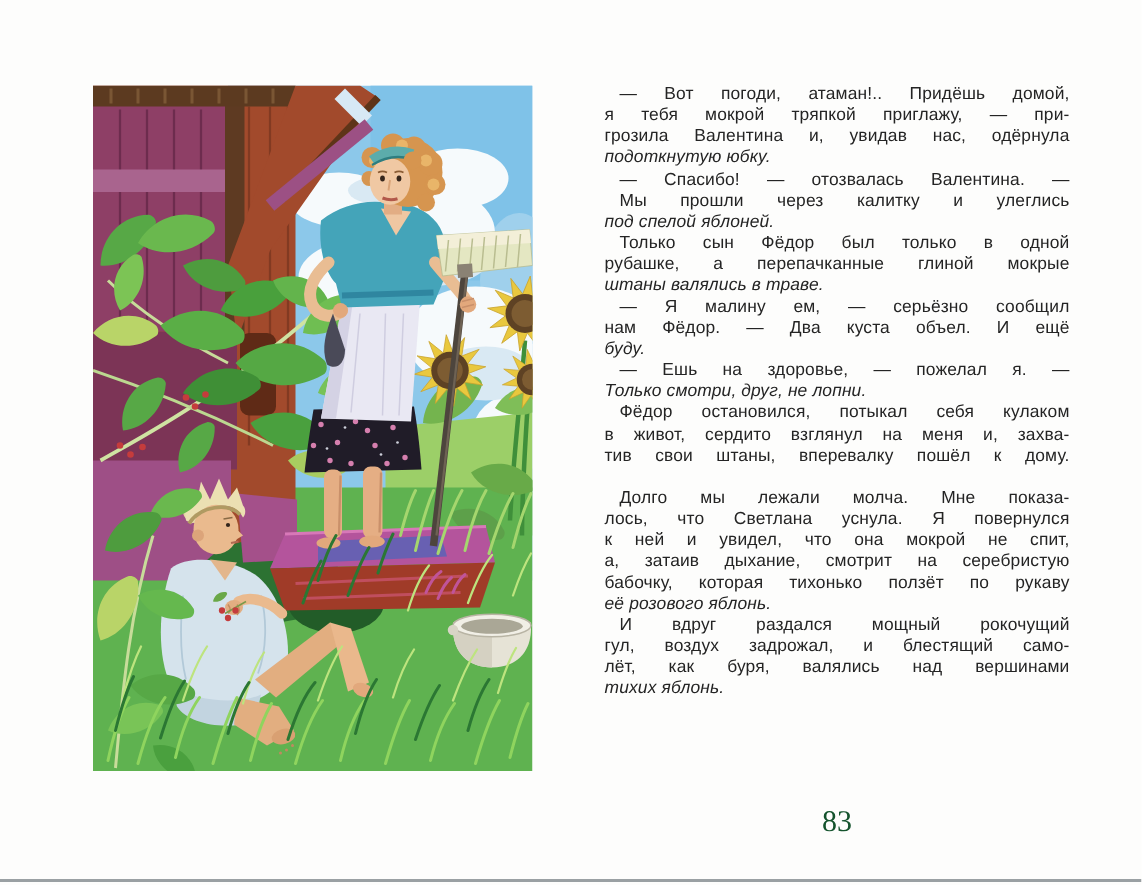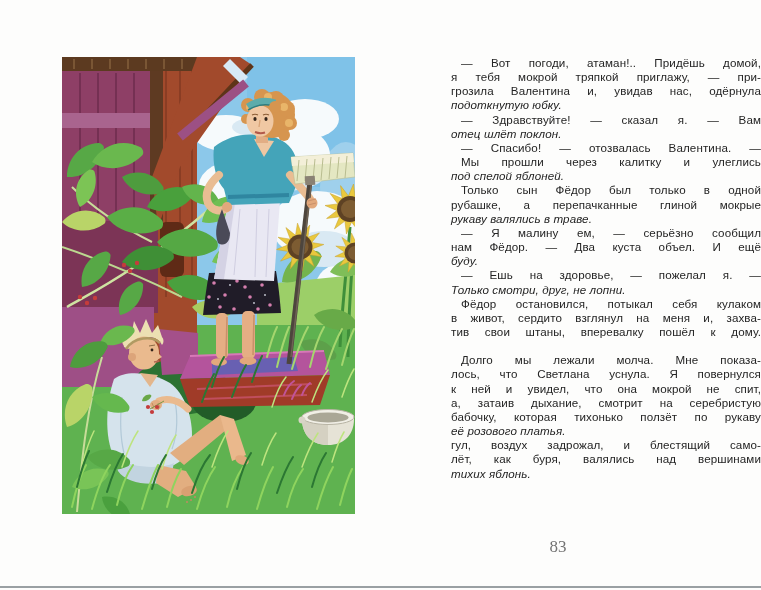"— Вот погоди, атаман!.. Придёшь" .story { margin-left: 48px -> none }
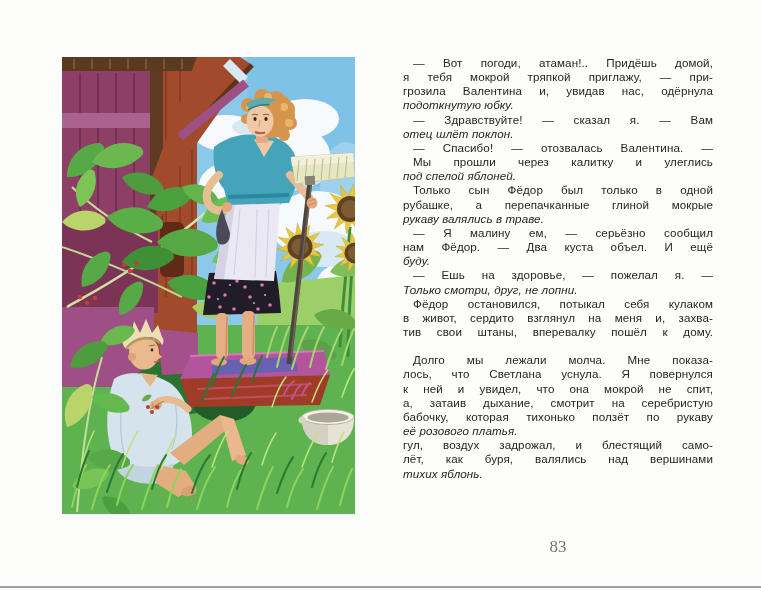"— Здравствуйте! — сказал я." div.para { html: <div> <div>— Здравствуйте! — сказал я. — Вам</div> <div>отец шлёт поклон.</div> </div> -> none }
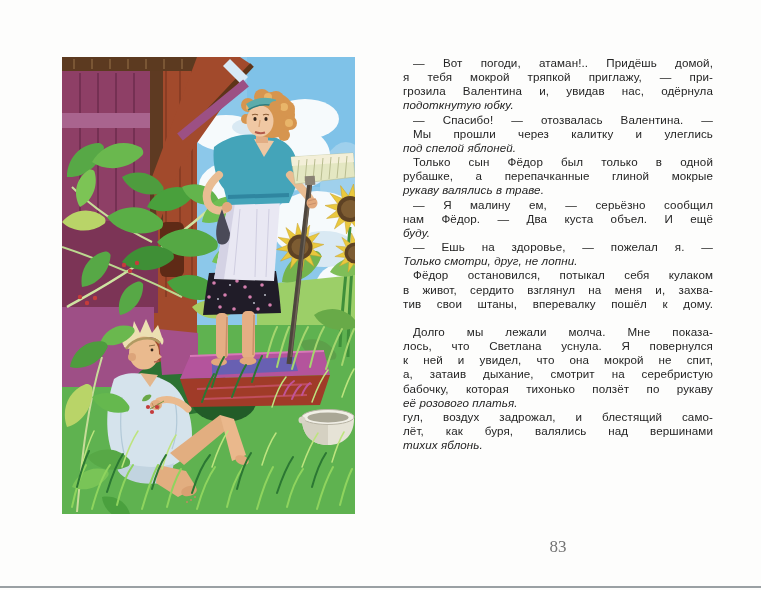"рукаву валялись в траве." div.tl { text: рукаву -> штаны }
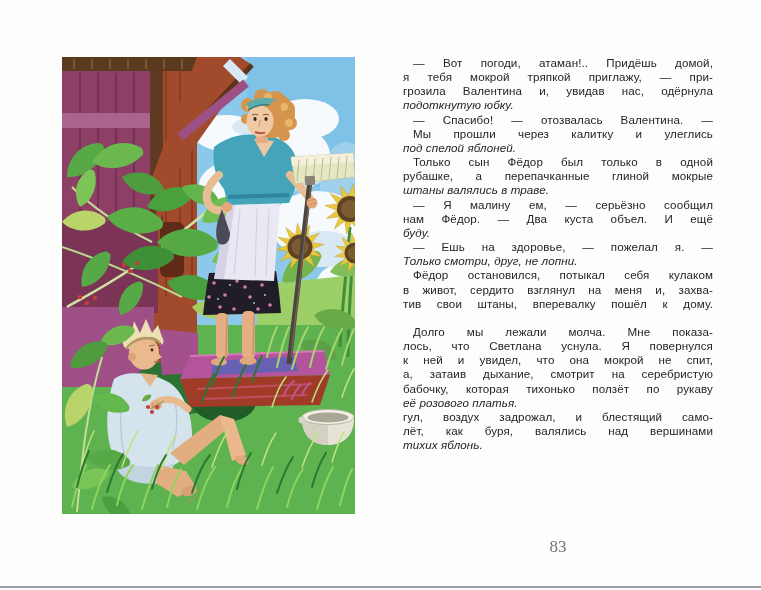"её розового платья." div.tl { text: платья -> яблонь }
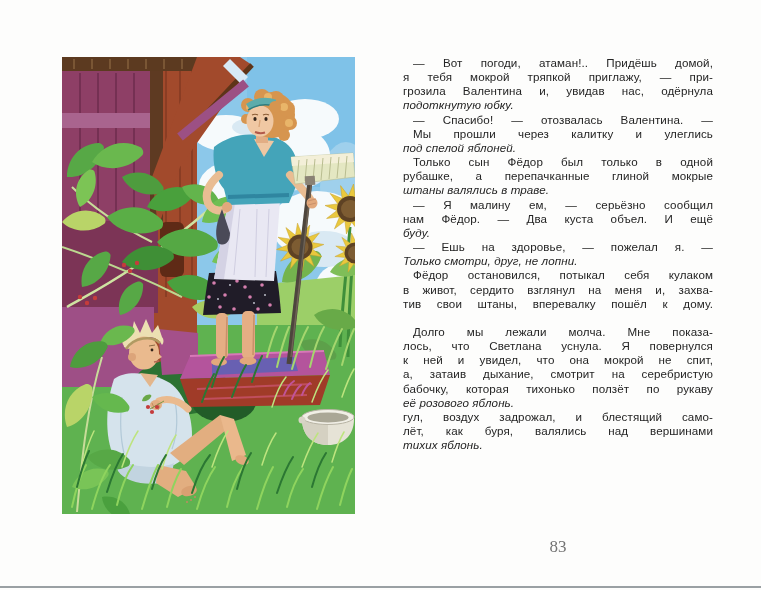"И вдруг раздался мощный рокочущий" div.tl { html: none -> <div>И вдруг раздался мощный рокочущий</div> }
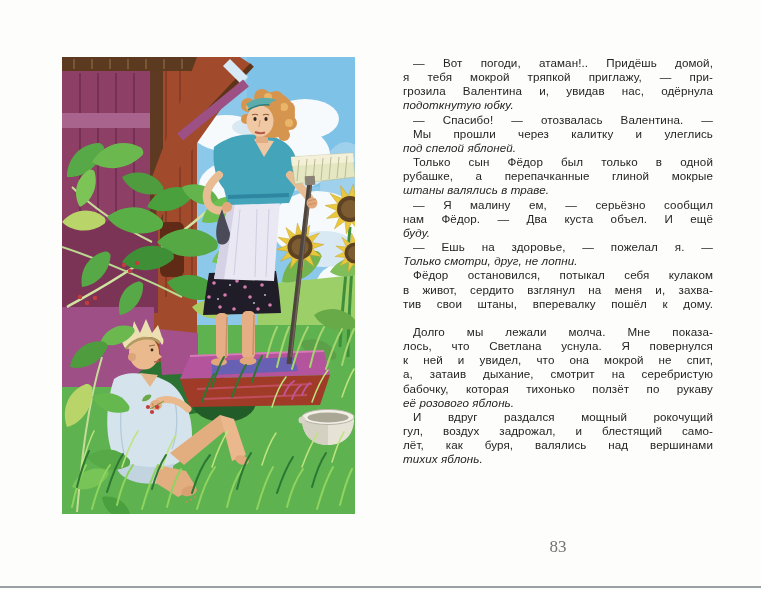"83" .pageno { color: #737373 -> #14532d; font-size: 17px -> 20px }
